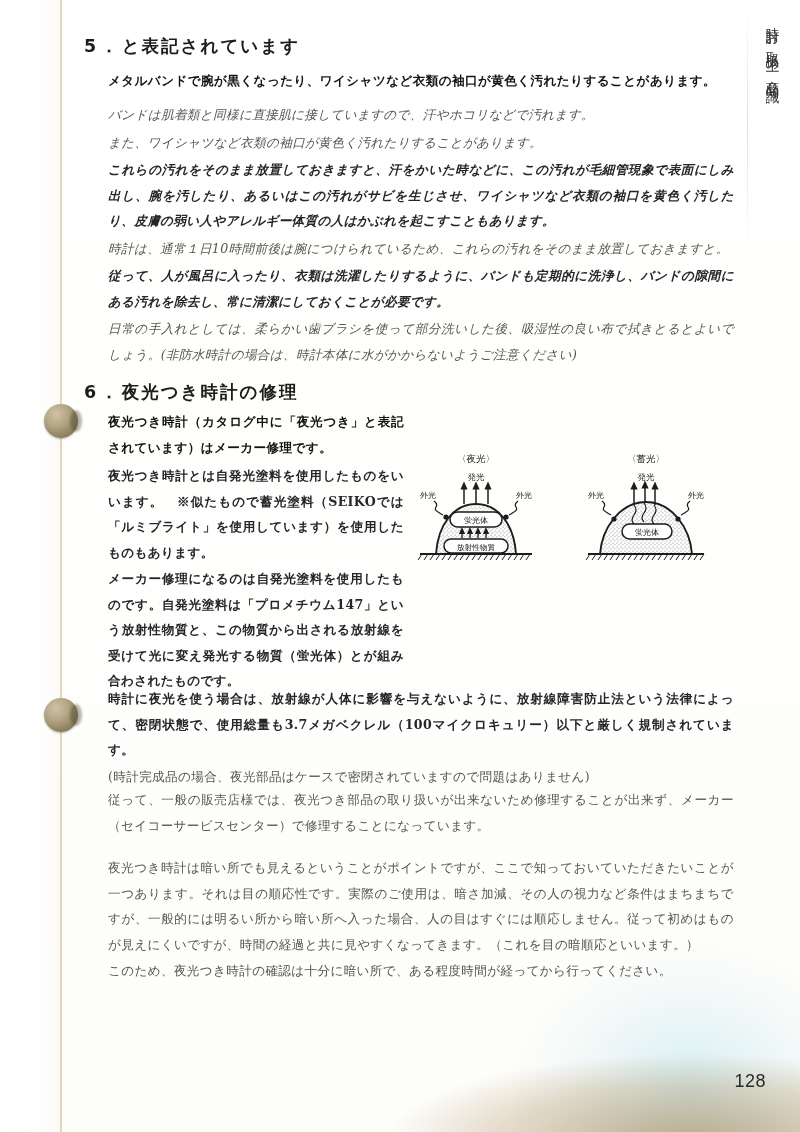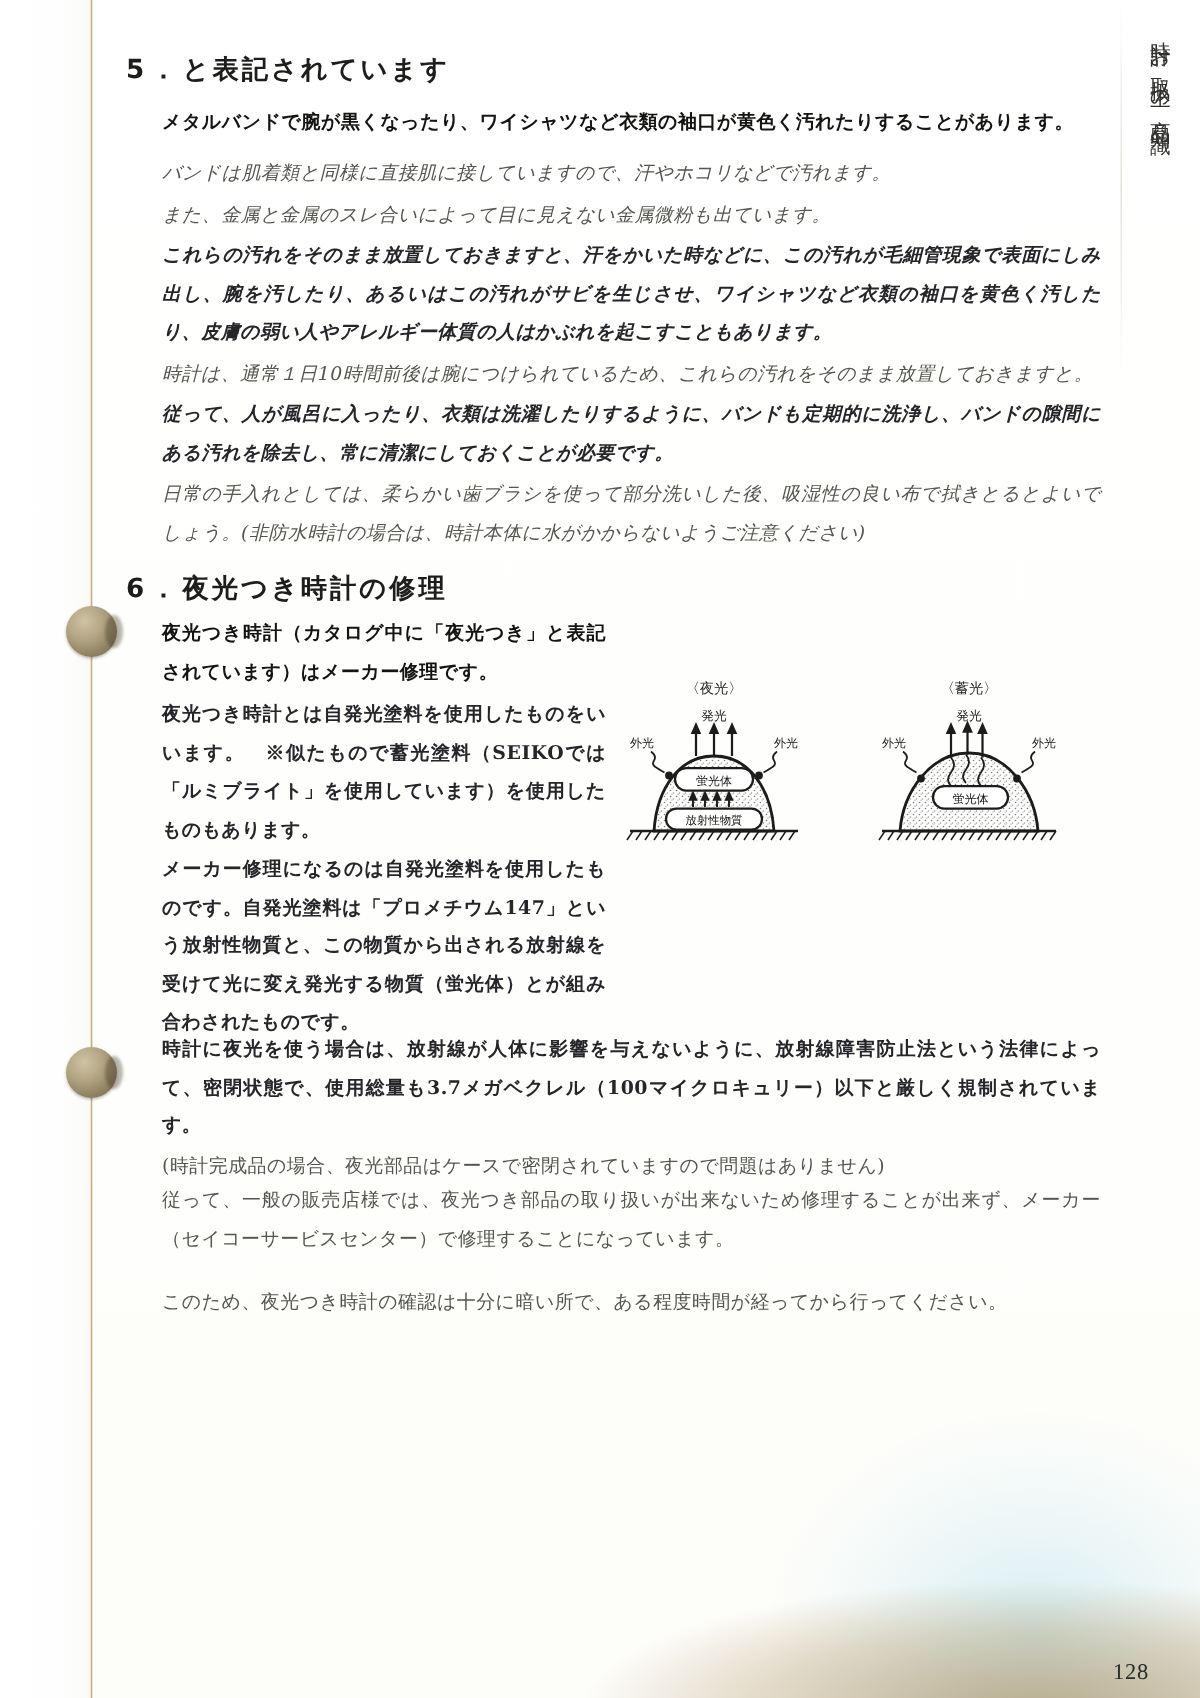"また、金属と金属のスレ合いによって目に見えない金属微粉も出ています。" div.p { text: 金属と金属のスレ合いによって目に見えない金属微粉も出てい -> ワイシャツなど衣類の袖口が黄色く汚れたりすることがあり }
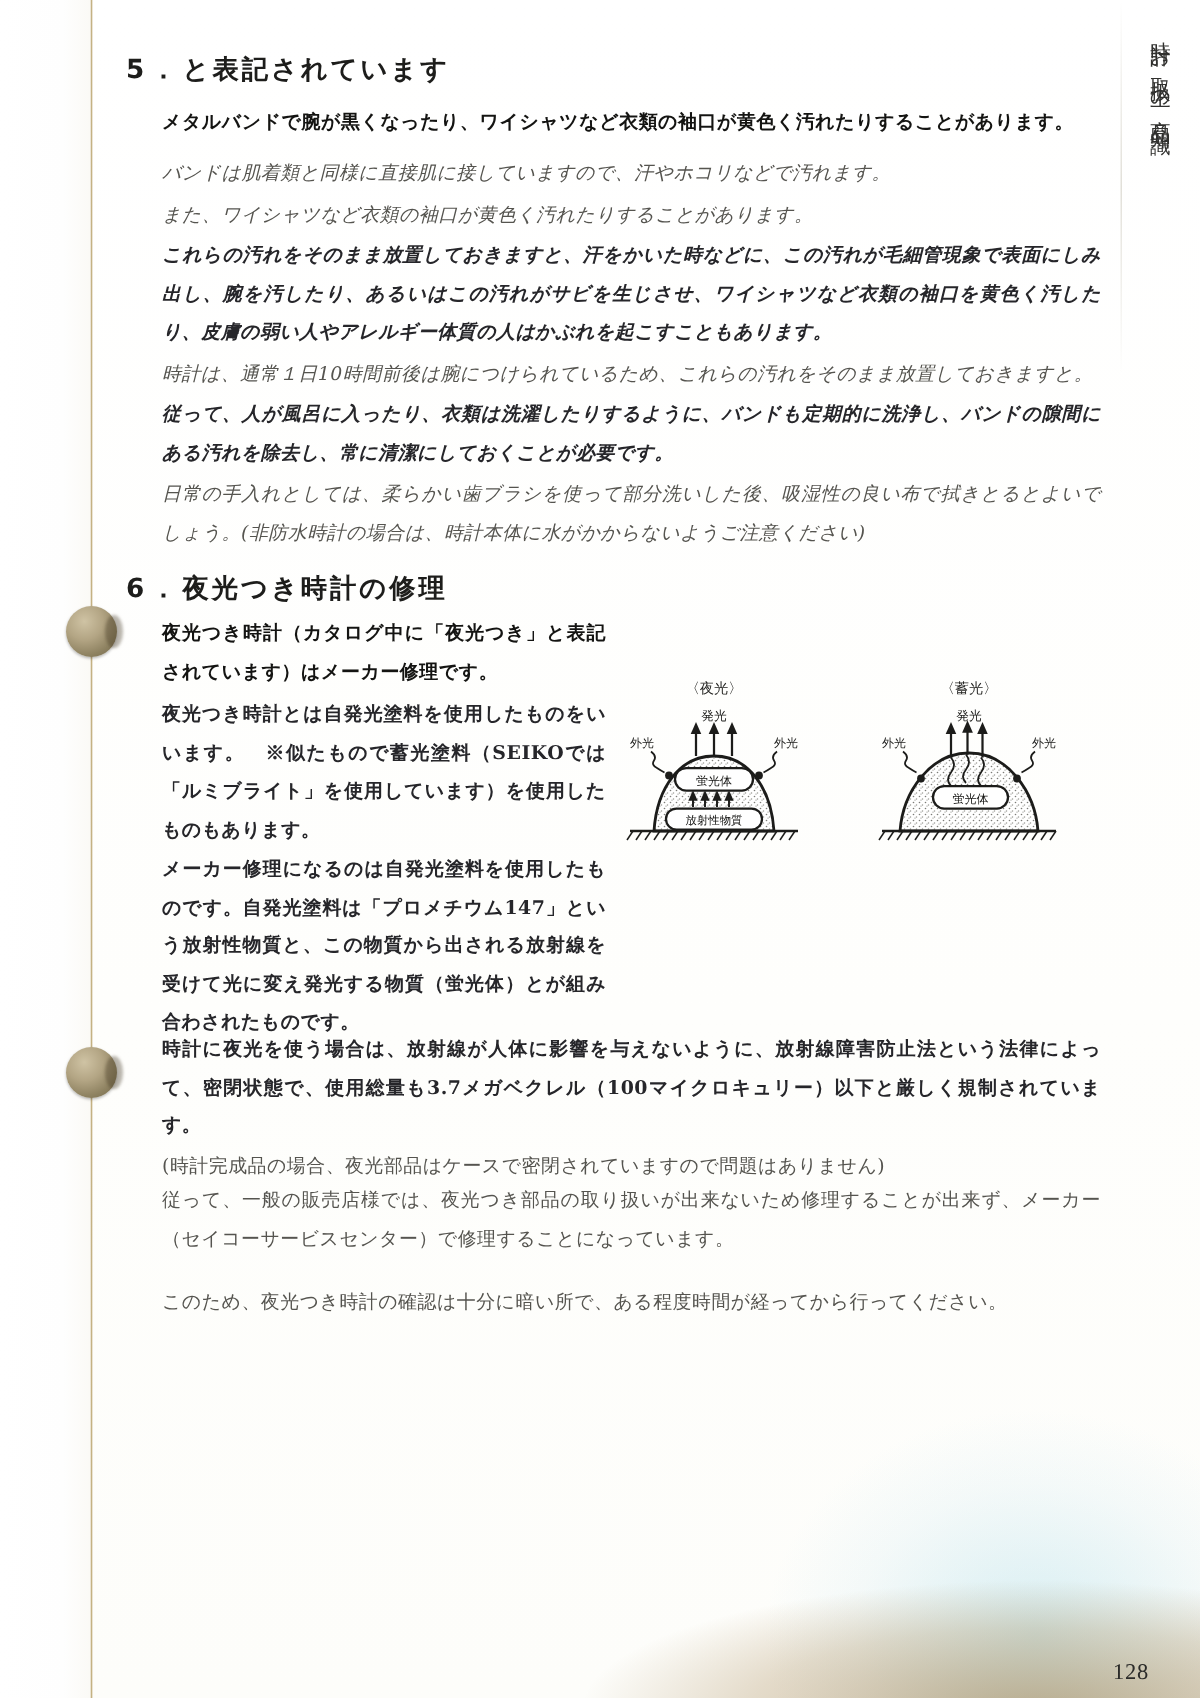"夜光つき時計は暗い所でも見えるということがポイントですが、ここで知っておいていた" div.p { html: none -> <div>夜光つき時計は暗い所でも見えるということがポイントですが、ここで知っておいていただきたいことが一つあります。それは目の順応性です。実際のご使用は、暗さ加減、その人の視力など条件はまちまちですが、一般的には明るい所から暗い所へ入った場合、人の目はすぐには順応しません。従って初めはものが見えにくいですが、時間の経過と共に見やすくなってきます。（これを目の暗順応といいます。）</div> }
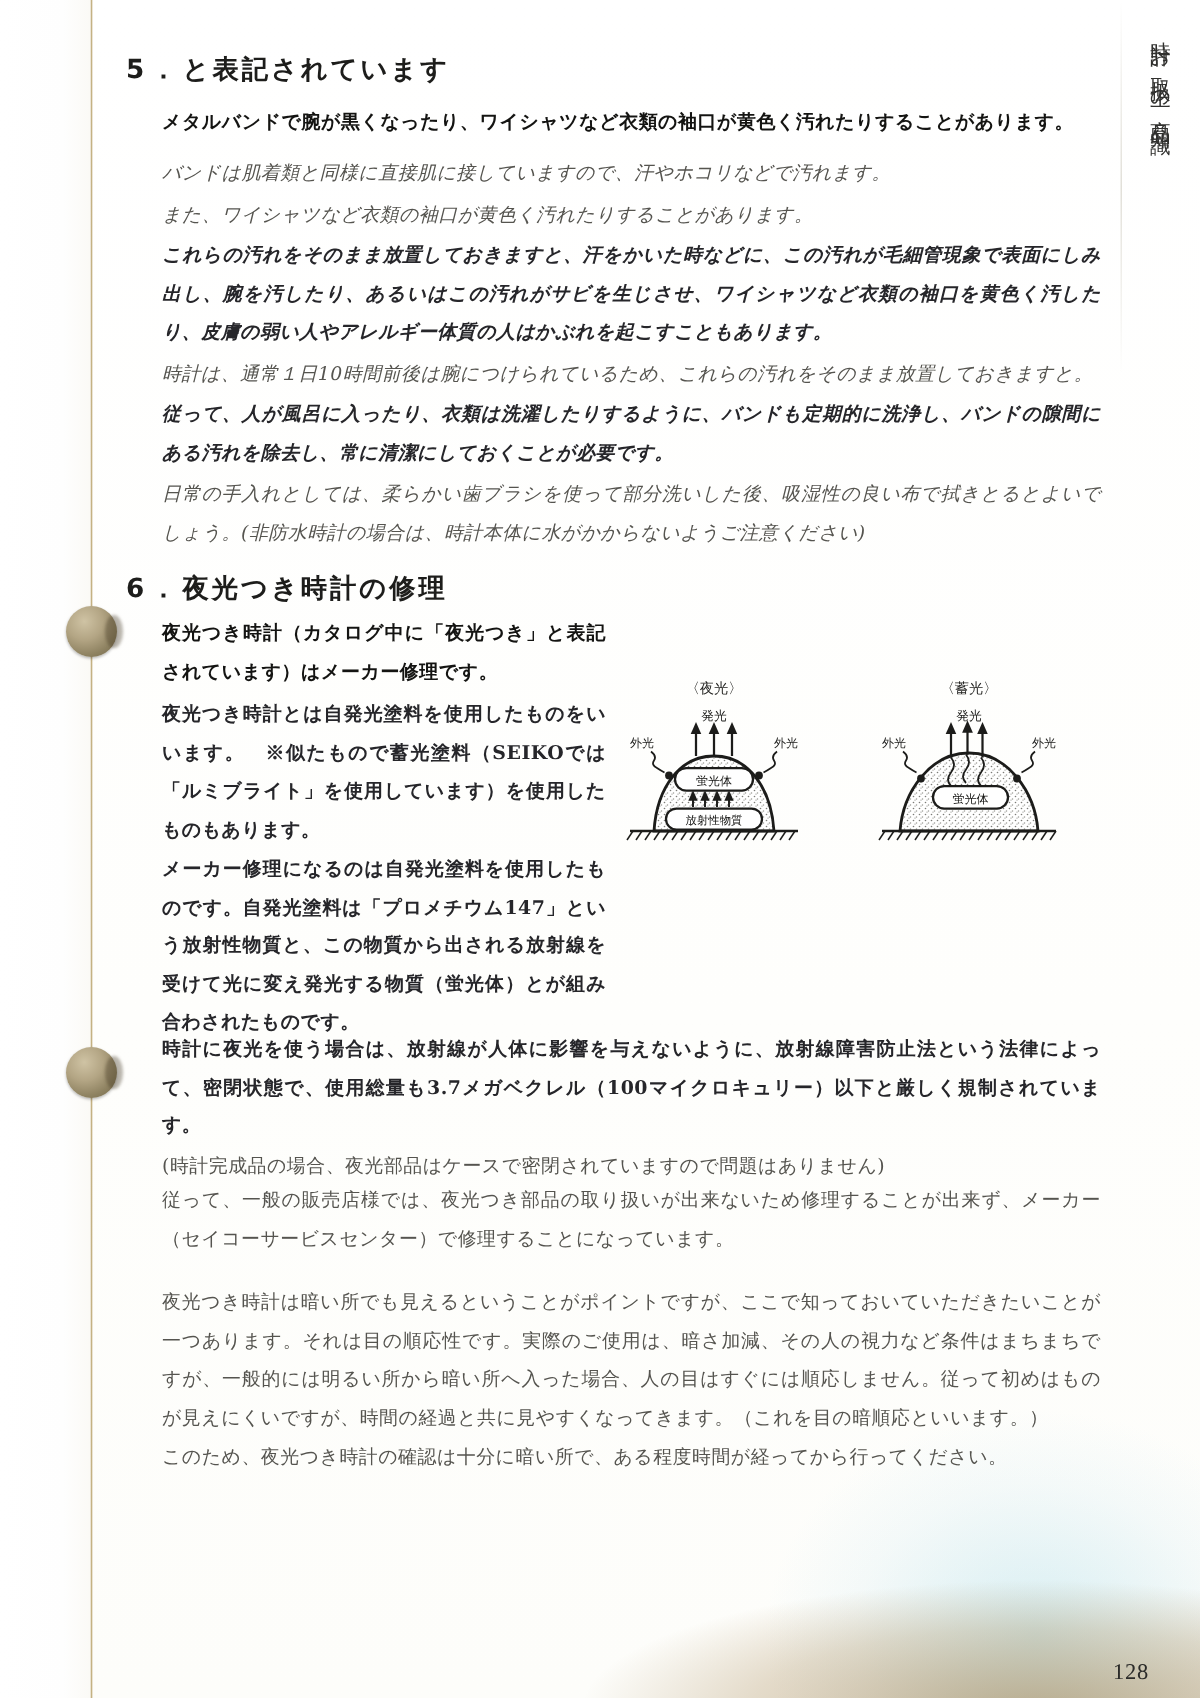"128" #pagenum { bottom: 8px -> 40px; font-family: Liberation Serif, serif -> Liberation Sans, sans-serif; font-size: 15px -> 18px }
